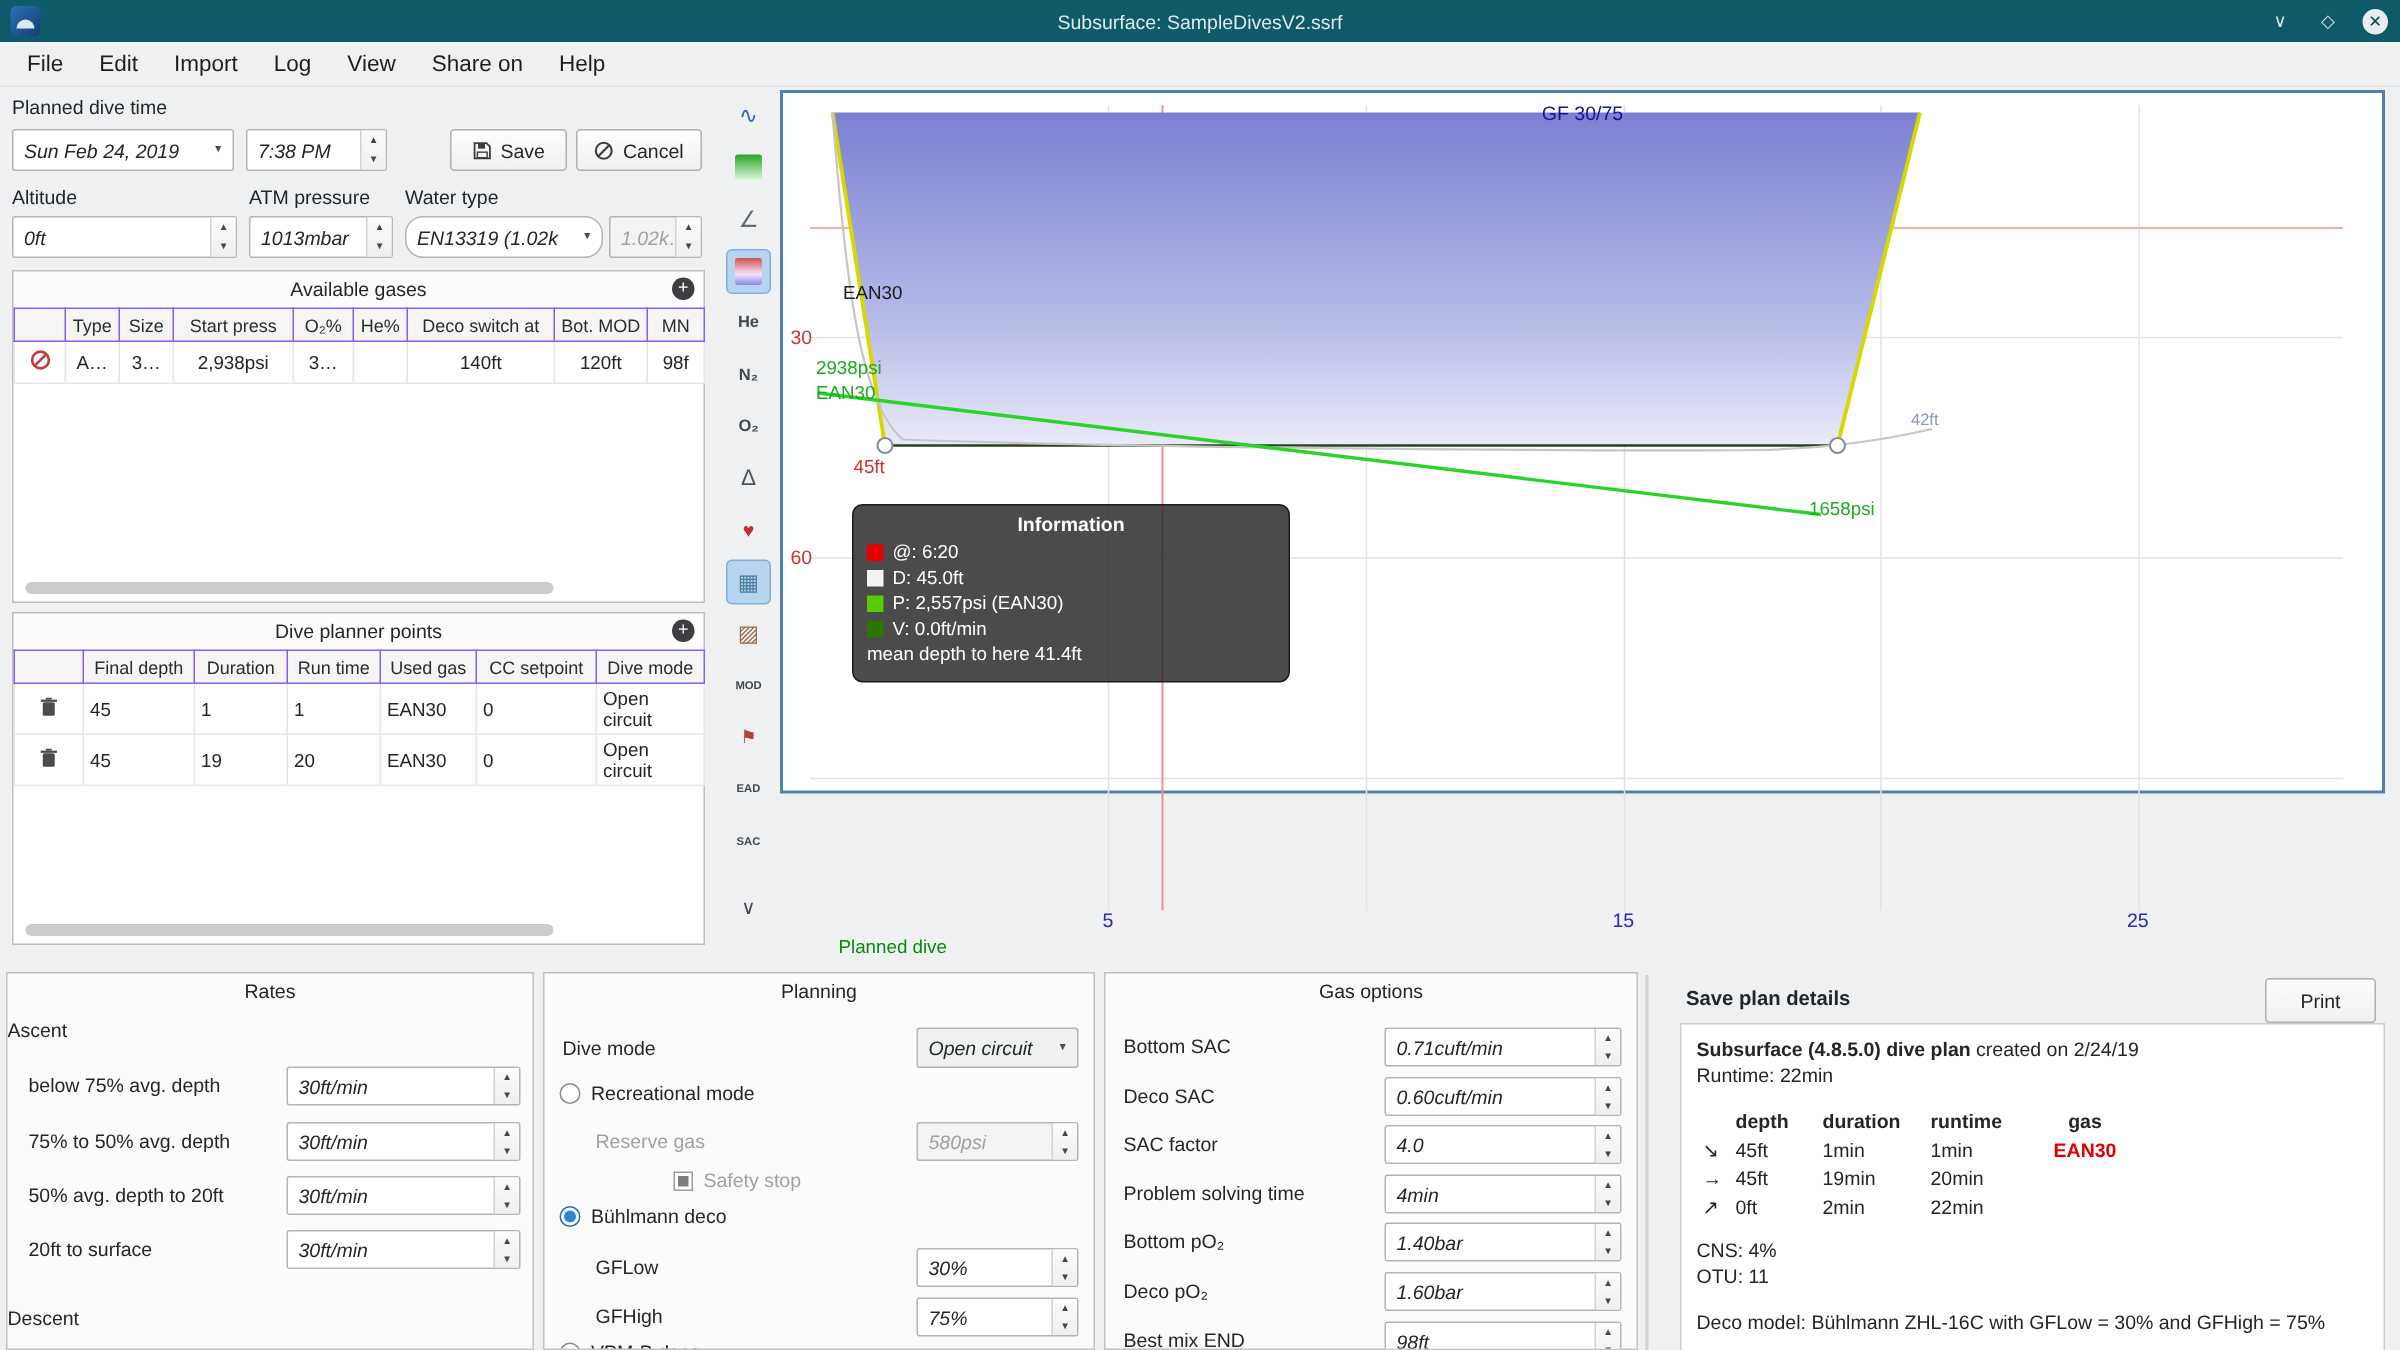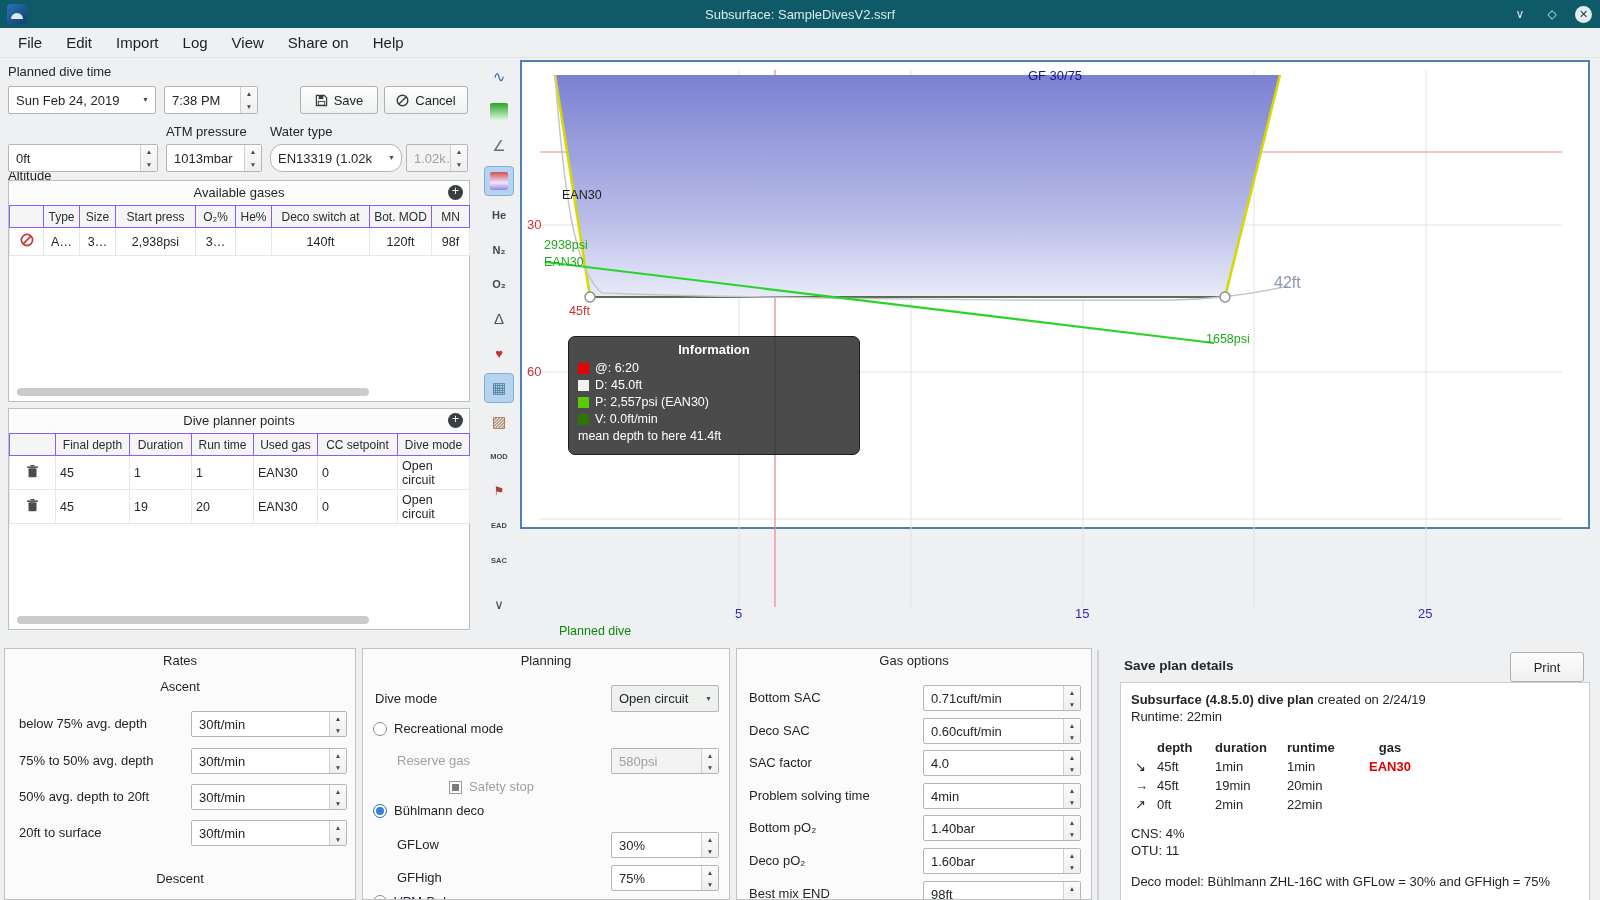"Sun Feb 24, 2019" .combo .val, .spin .val { font-style: none -> italic }
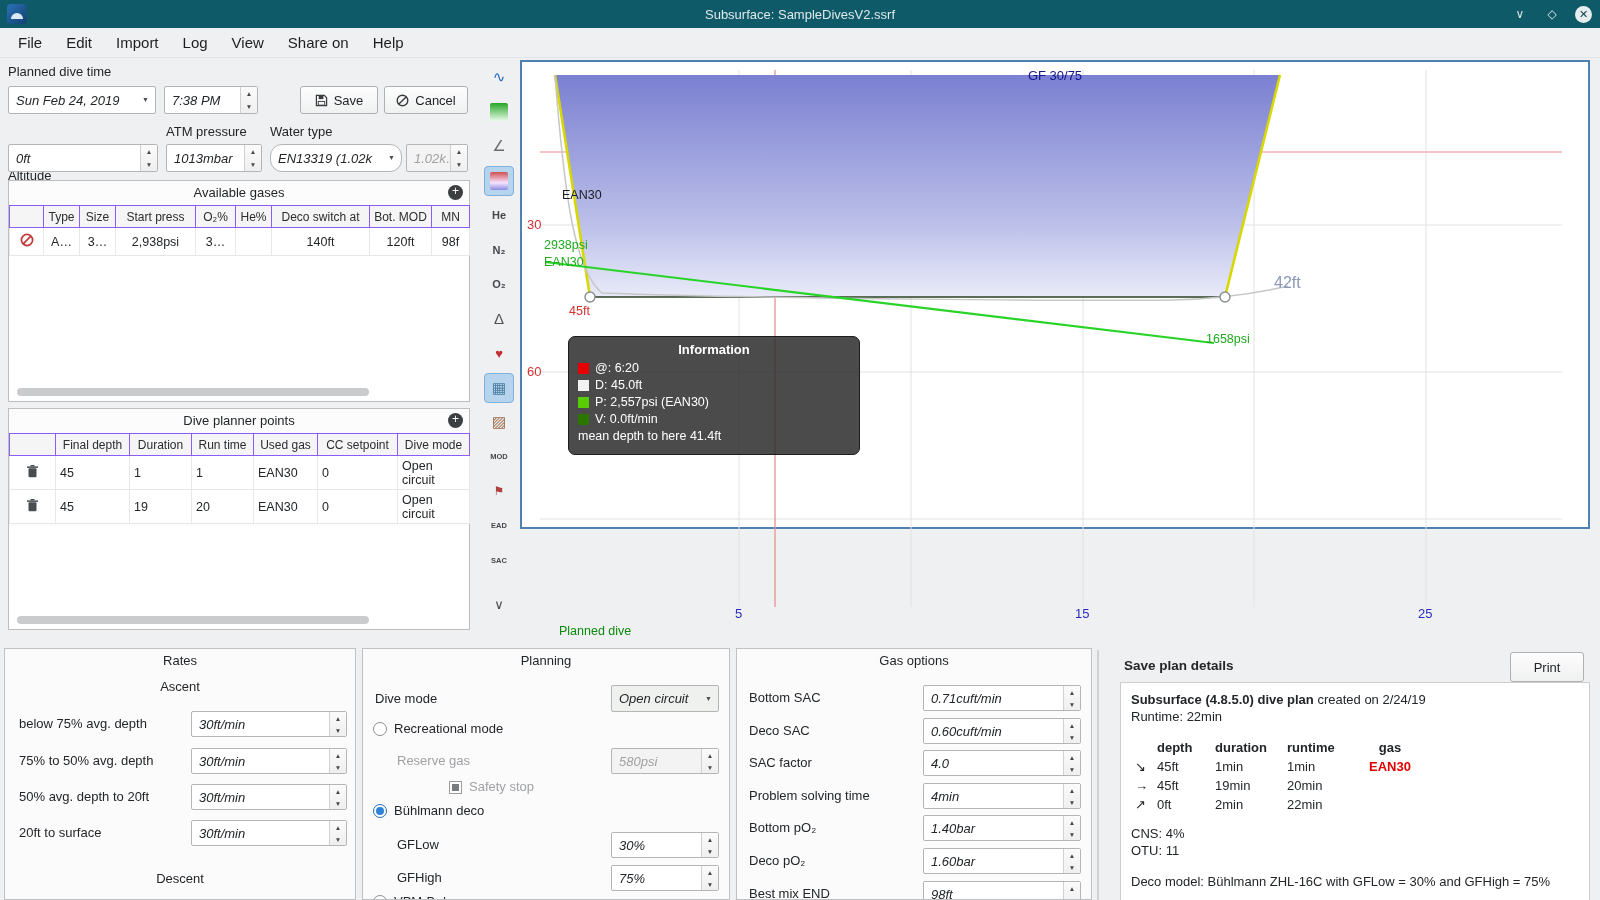"Altitude" span.lbl { margin-top: 44px -> none }
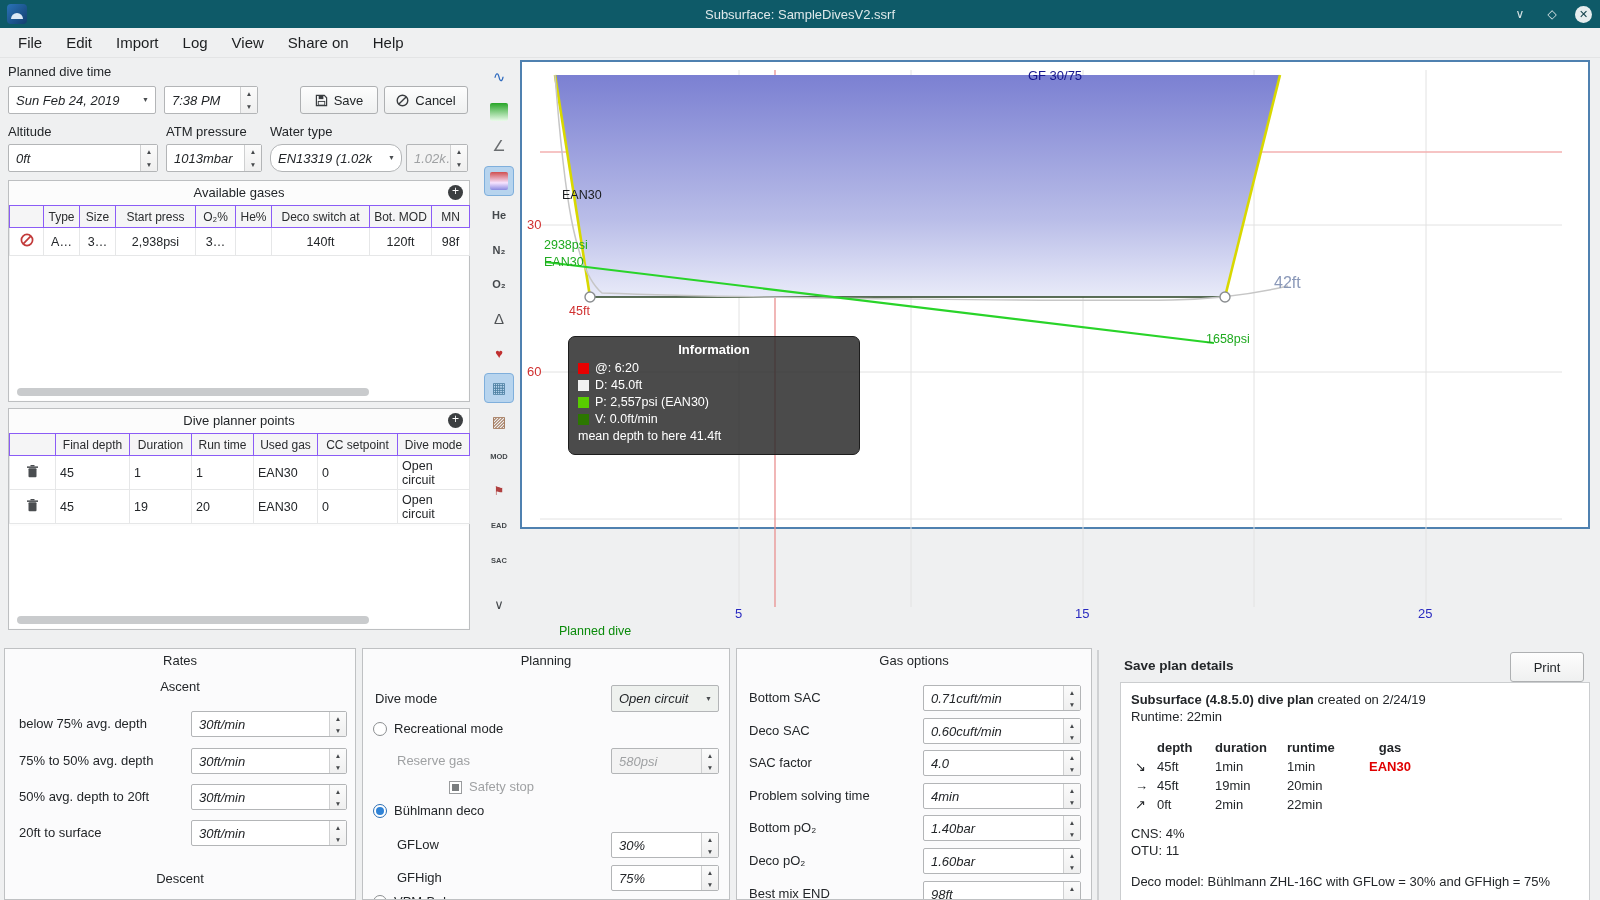"42ft" div.clab { font-size: 16px -> 11px }
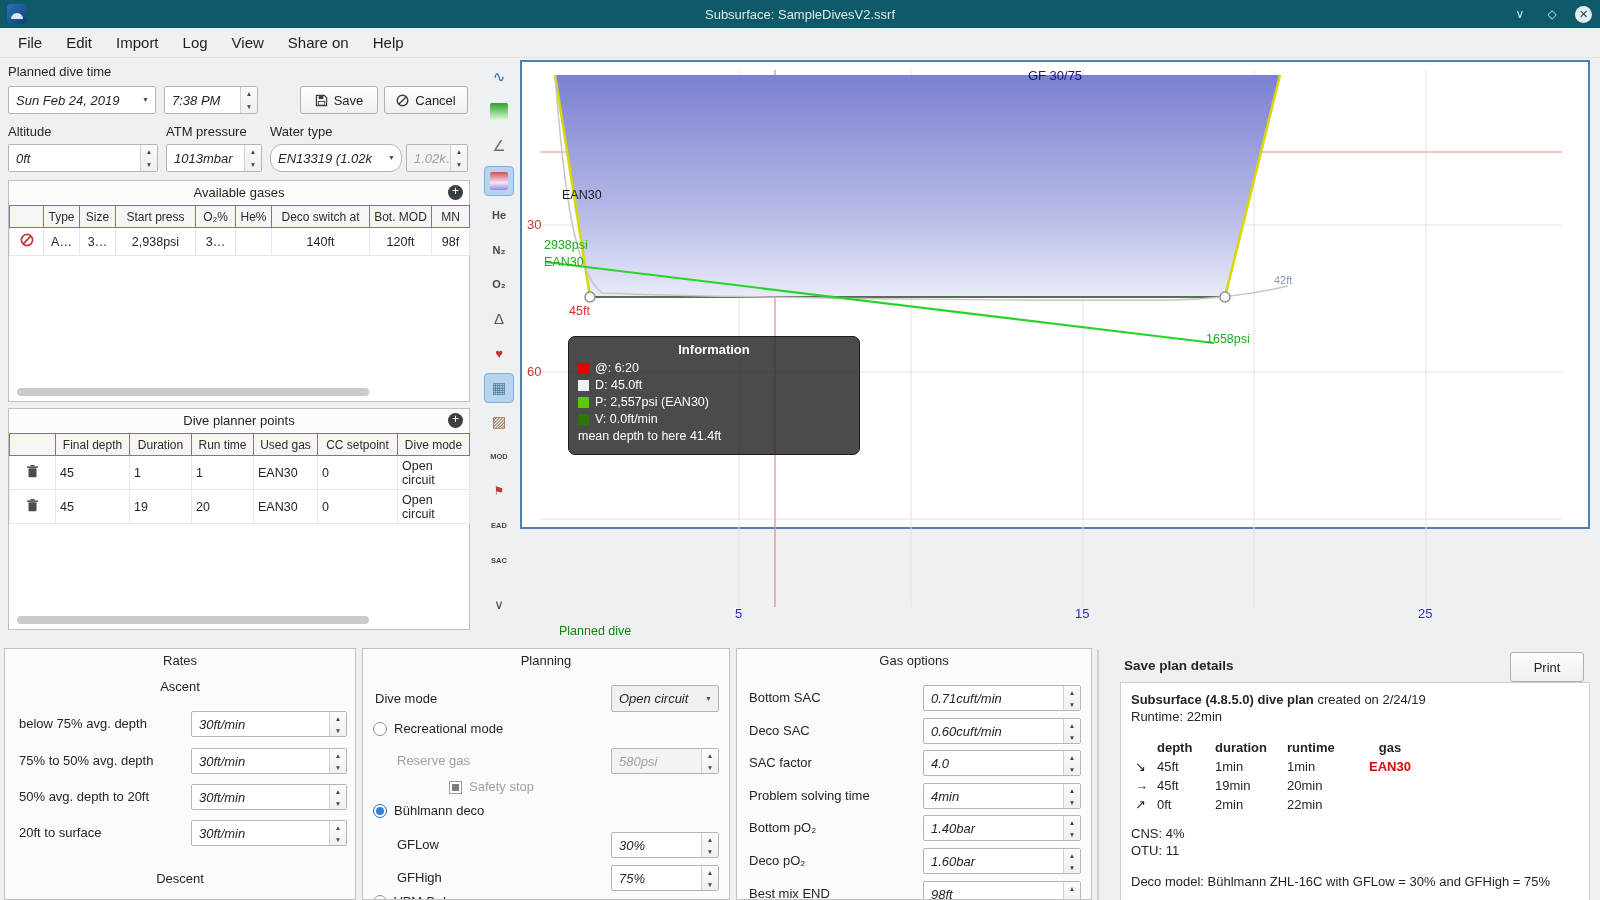"Ascent" .sub-title { text-align: center -> none }
